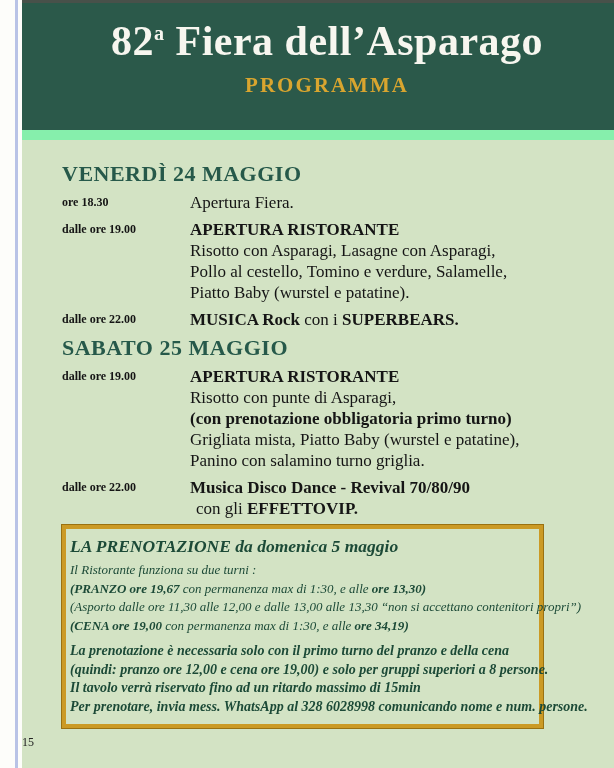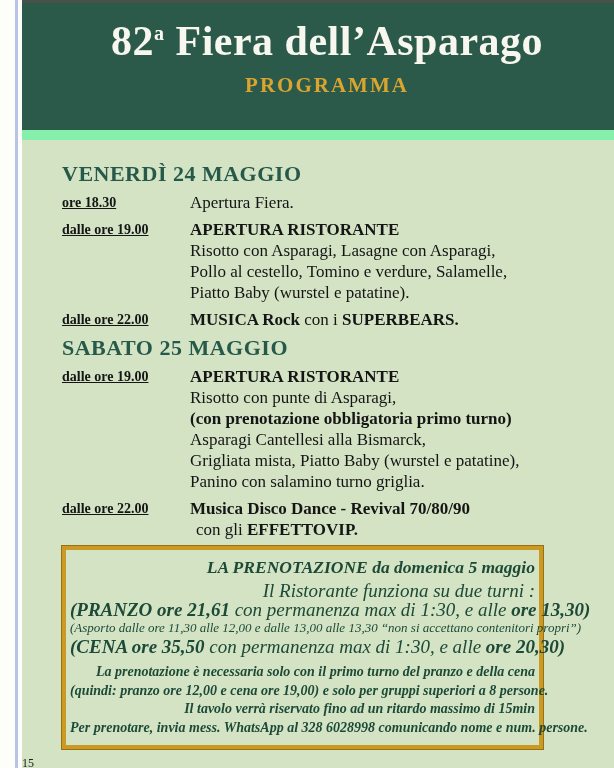"ore 18.30" .time { font-size: 14px -> 12px; text-decoration: underline -> none }
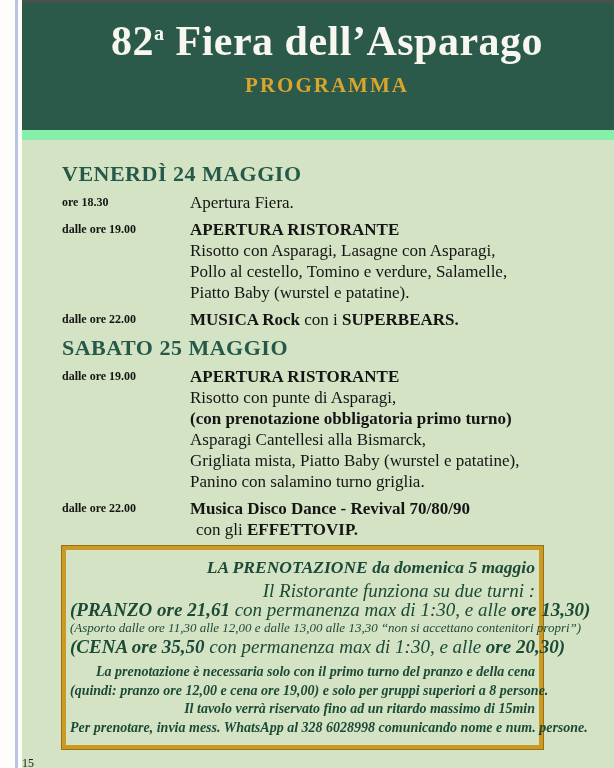"Asparagi Cantellesi alla Bismarck," div.line { html: <div><span>Asparagi Cantellesi alla Bismarck,</span></div> -> none }
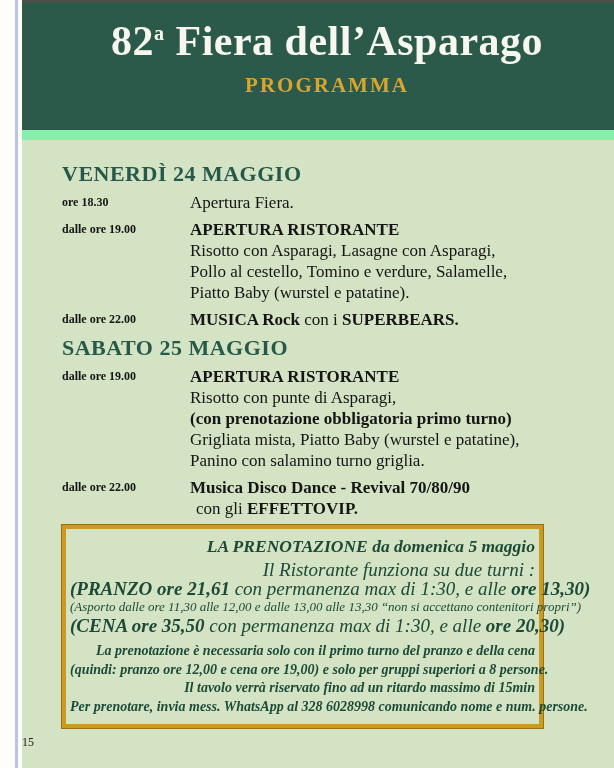"LA PRENOTAZIONE da domenica 5" .res-box { text-align: right -> left }
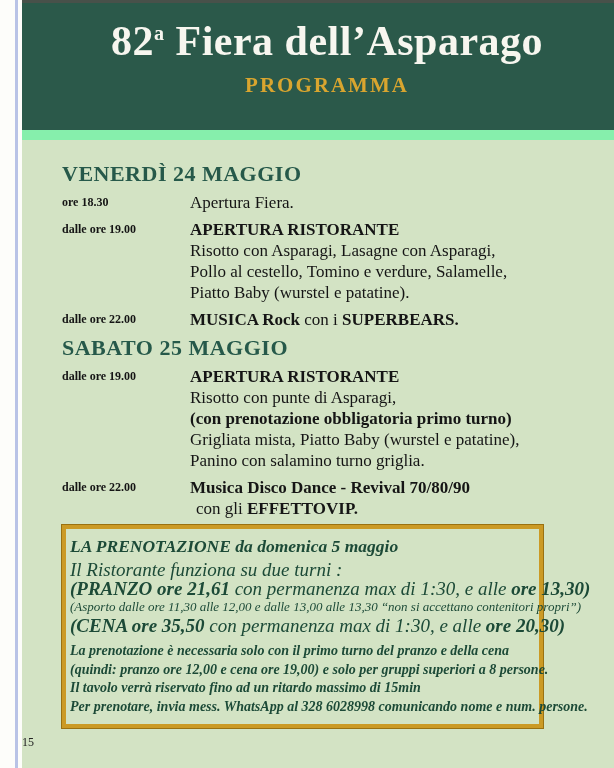"Il Ristorante funziona su due" .bn { font-size: 19px -> 13px }
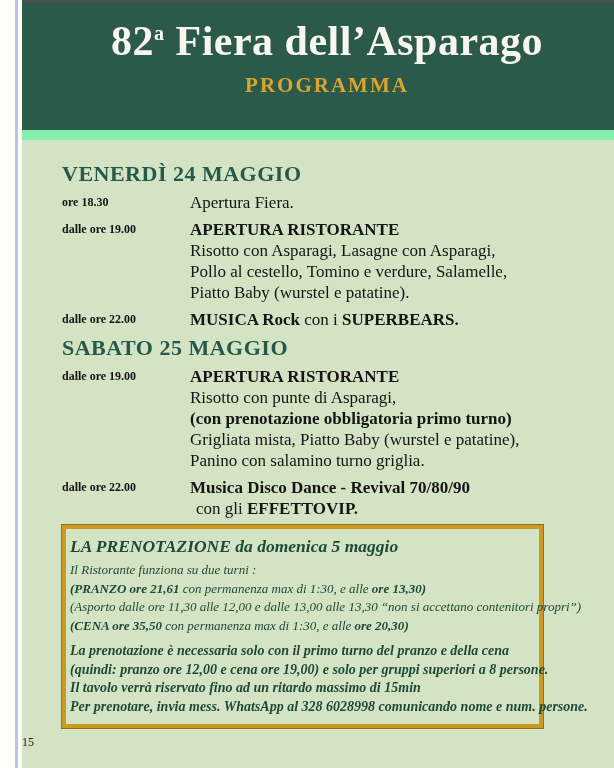"(PRANZO ore 21,61" span.b { text: 21,61 -> 19,67 }
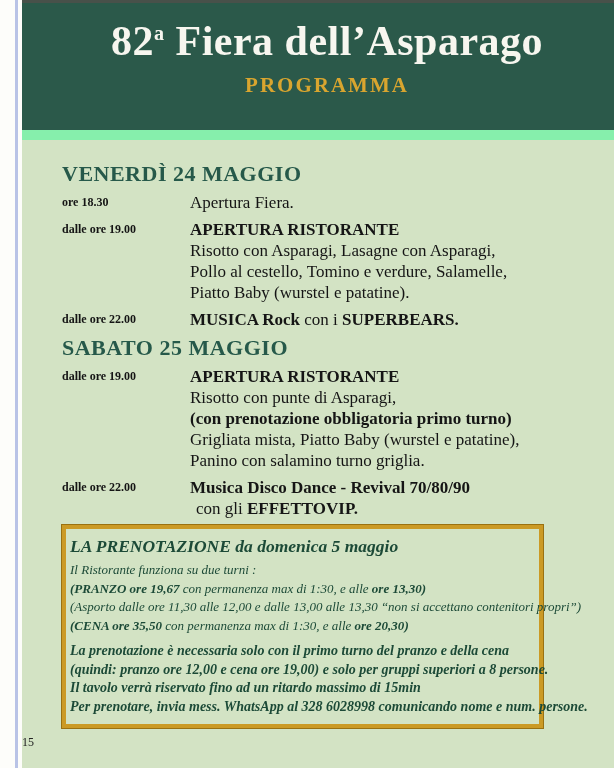"(CENA ore 35,50" span.b { text: 35,50 -> 19,00 }
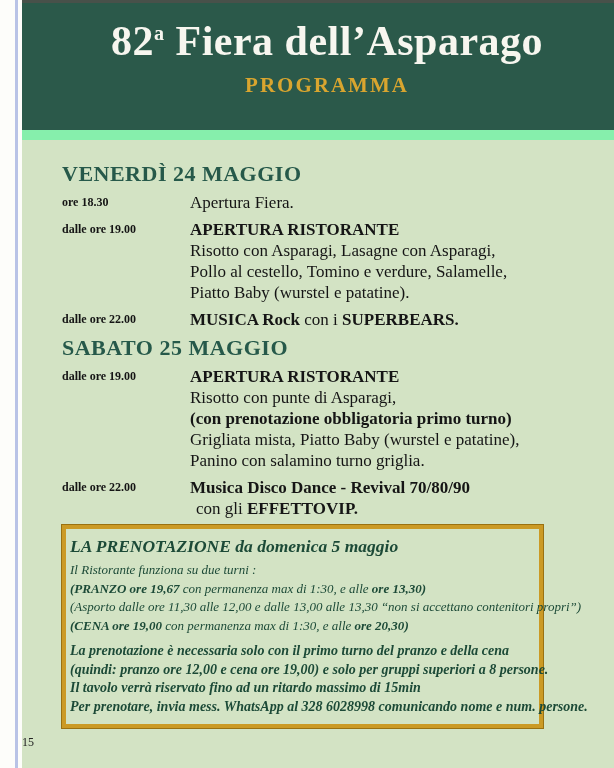"ore 20,30" span.b { text: 20,30 -> 34,19 }
